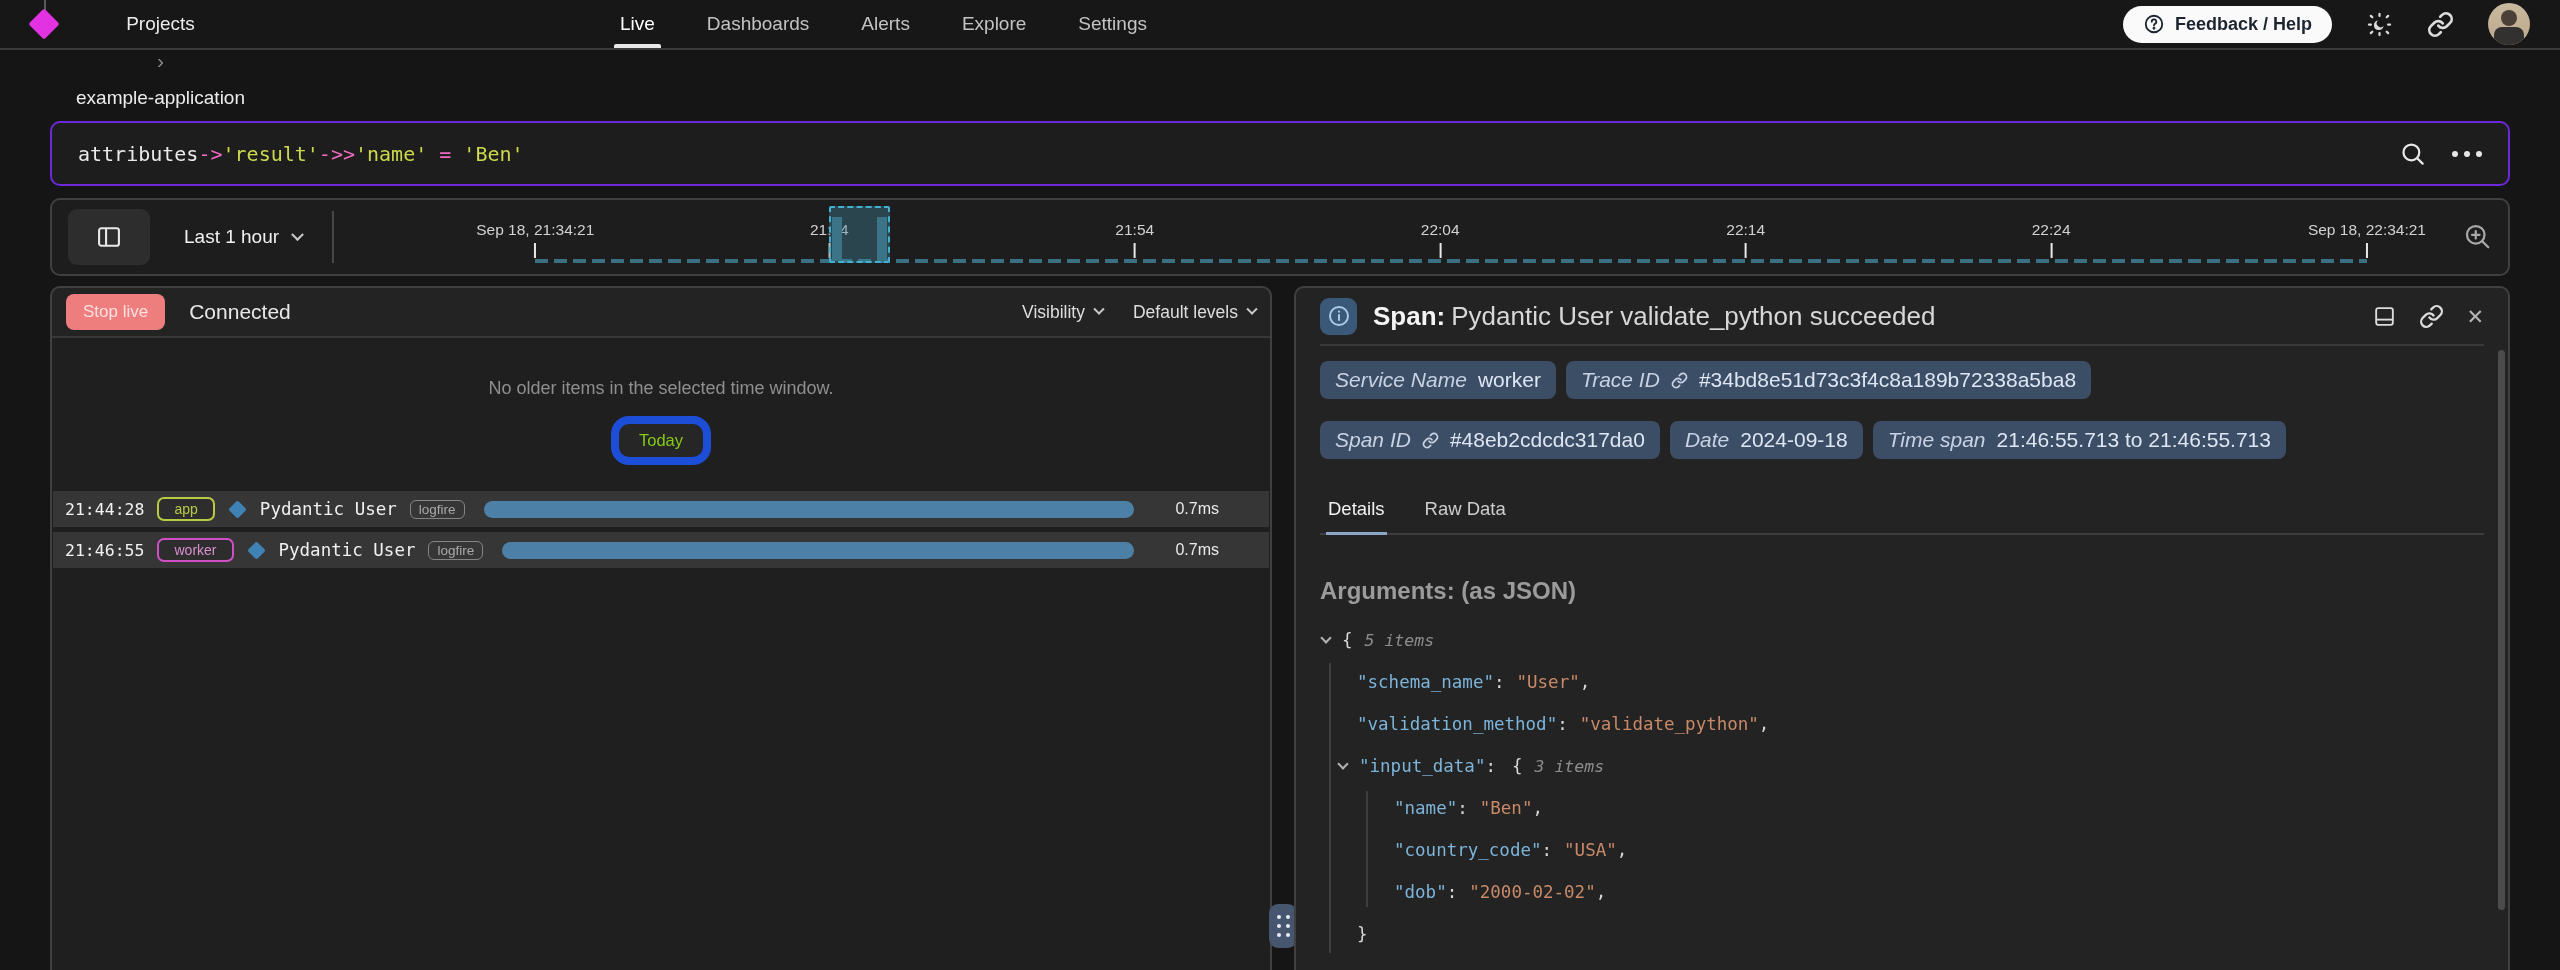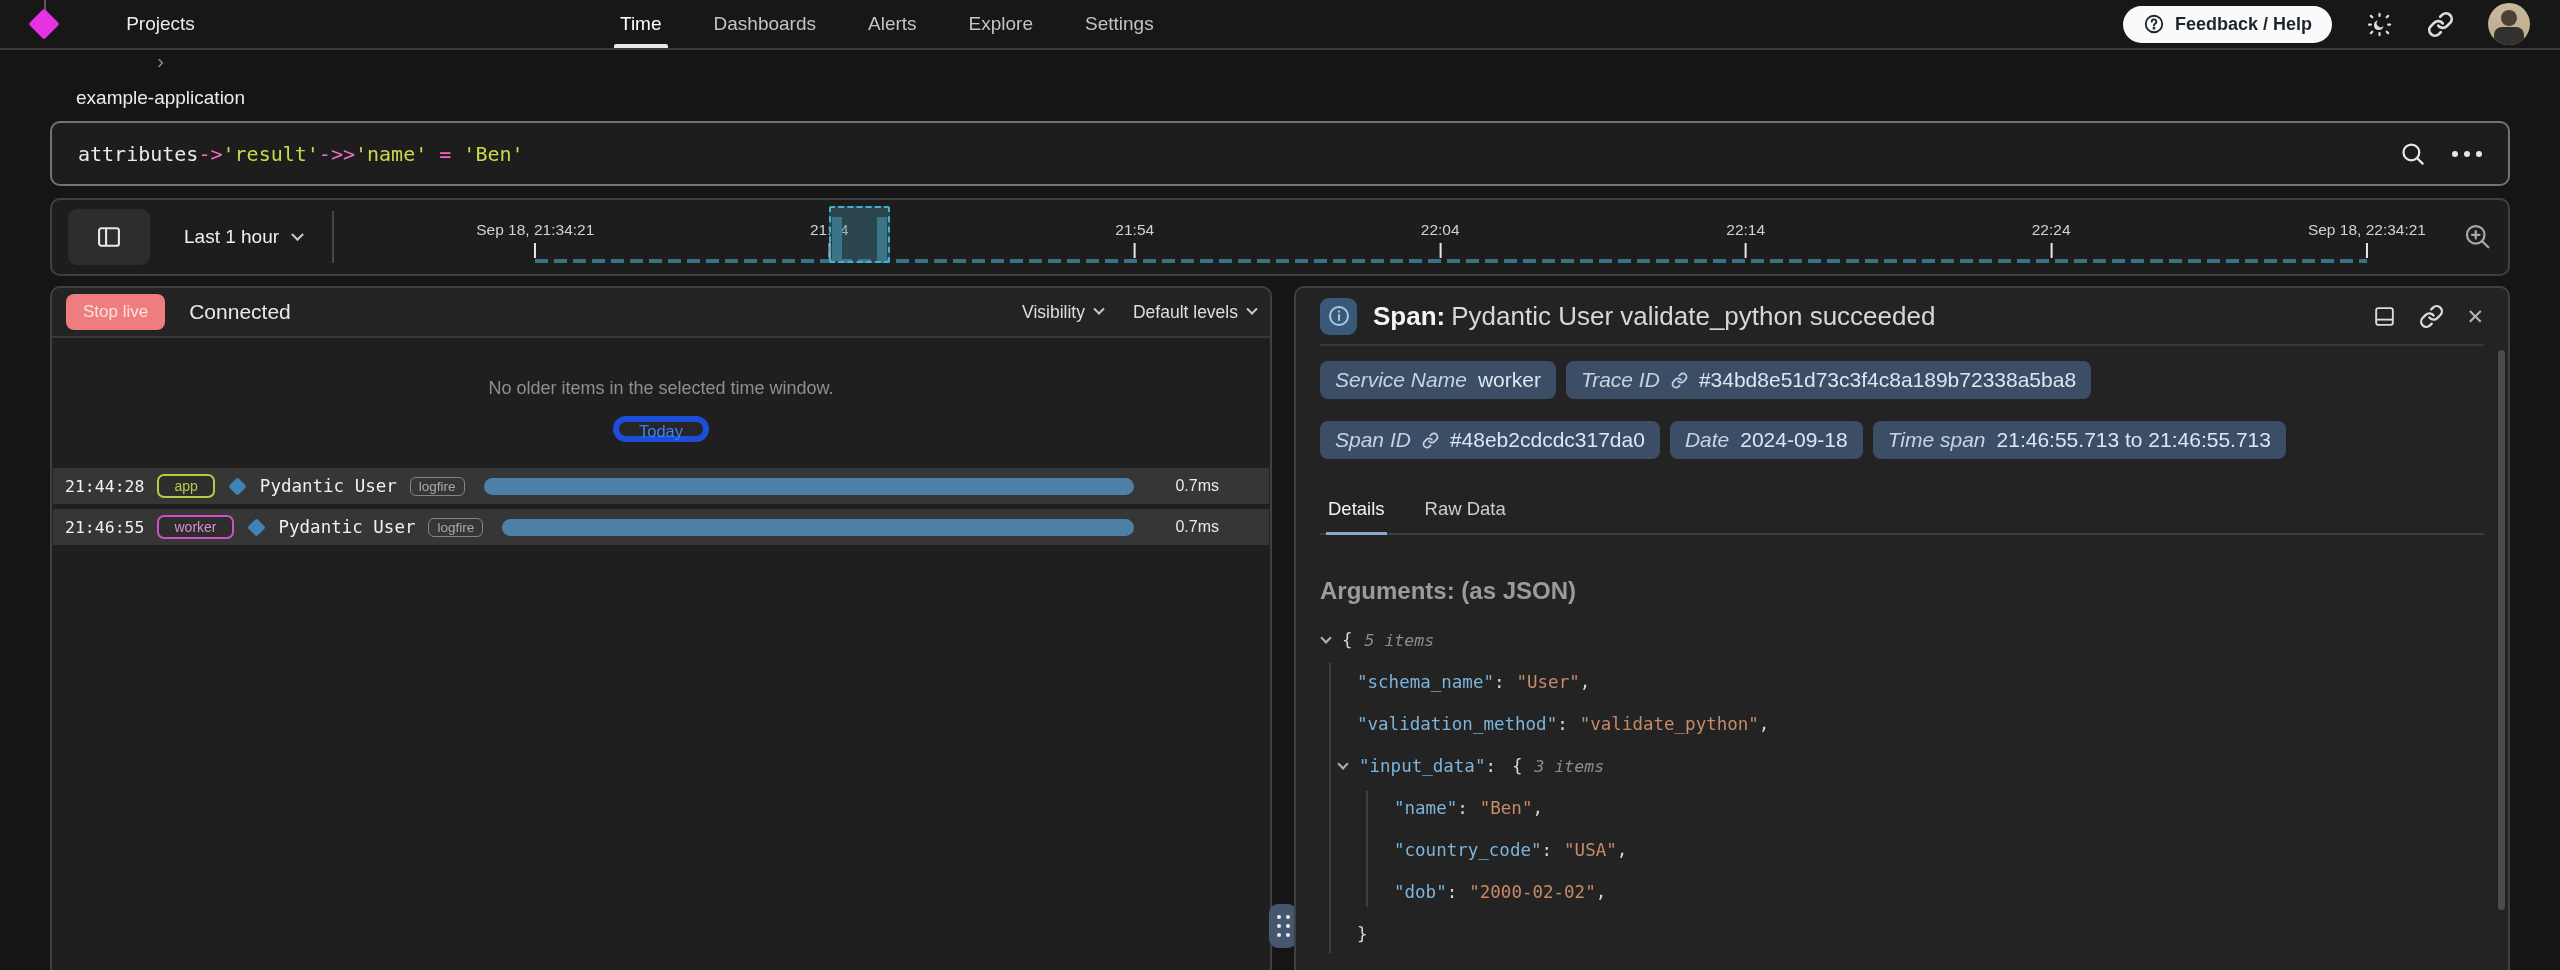"Time" div.nav-tab { text: Time -> Live }
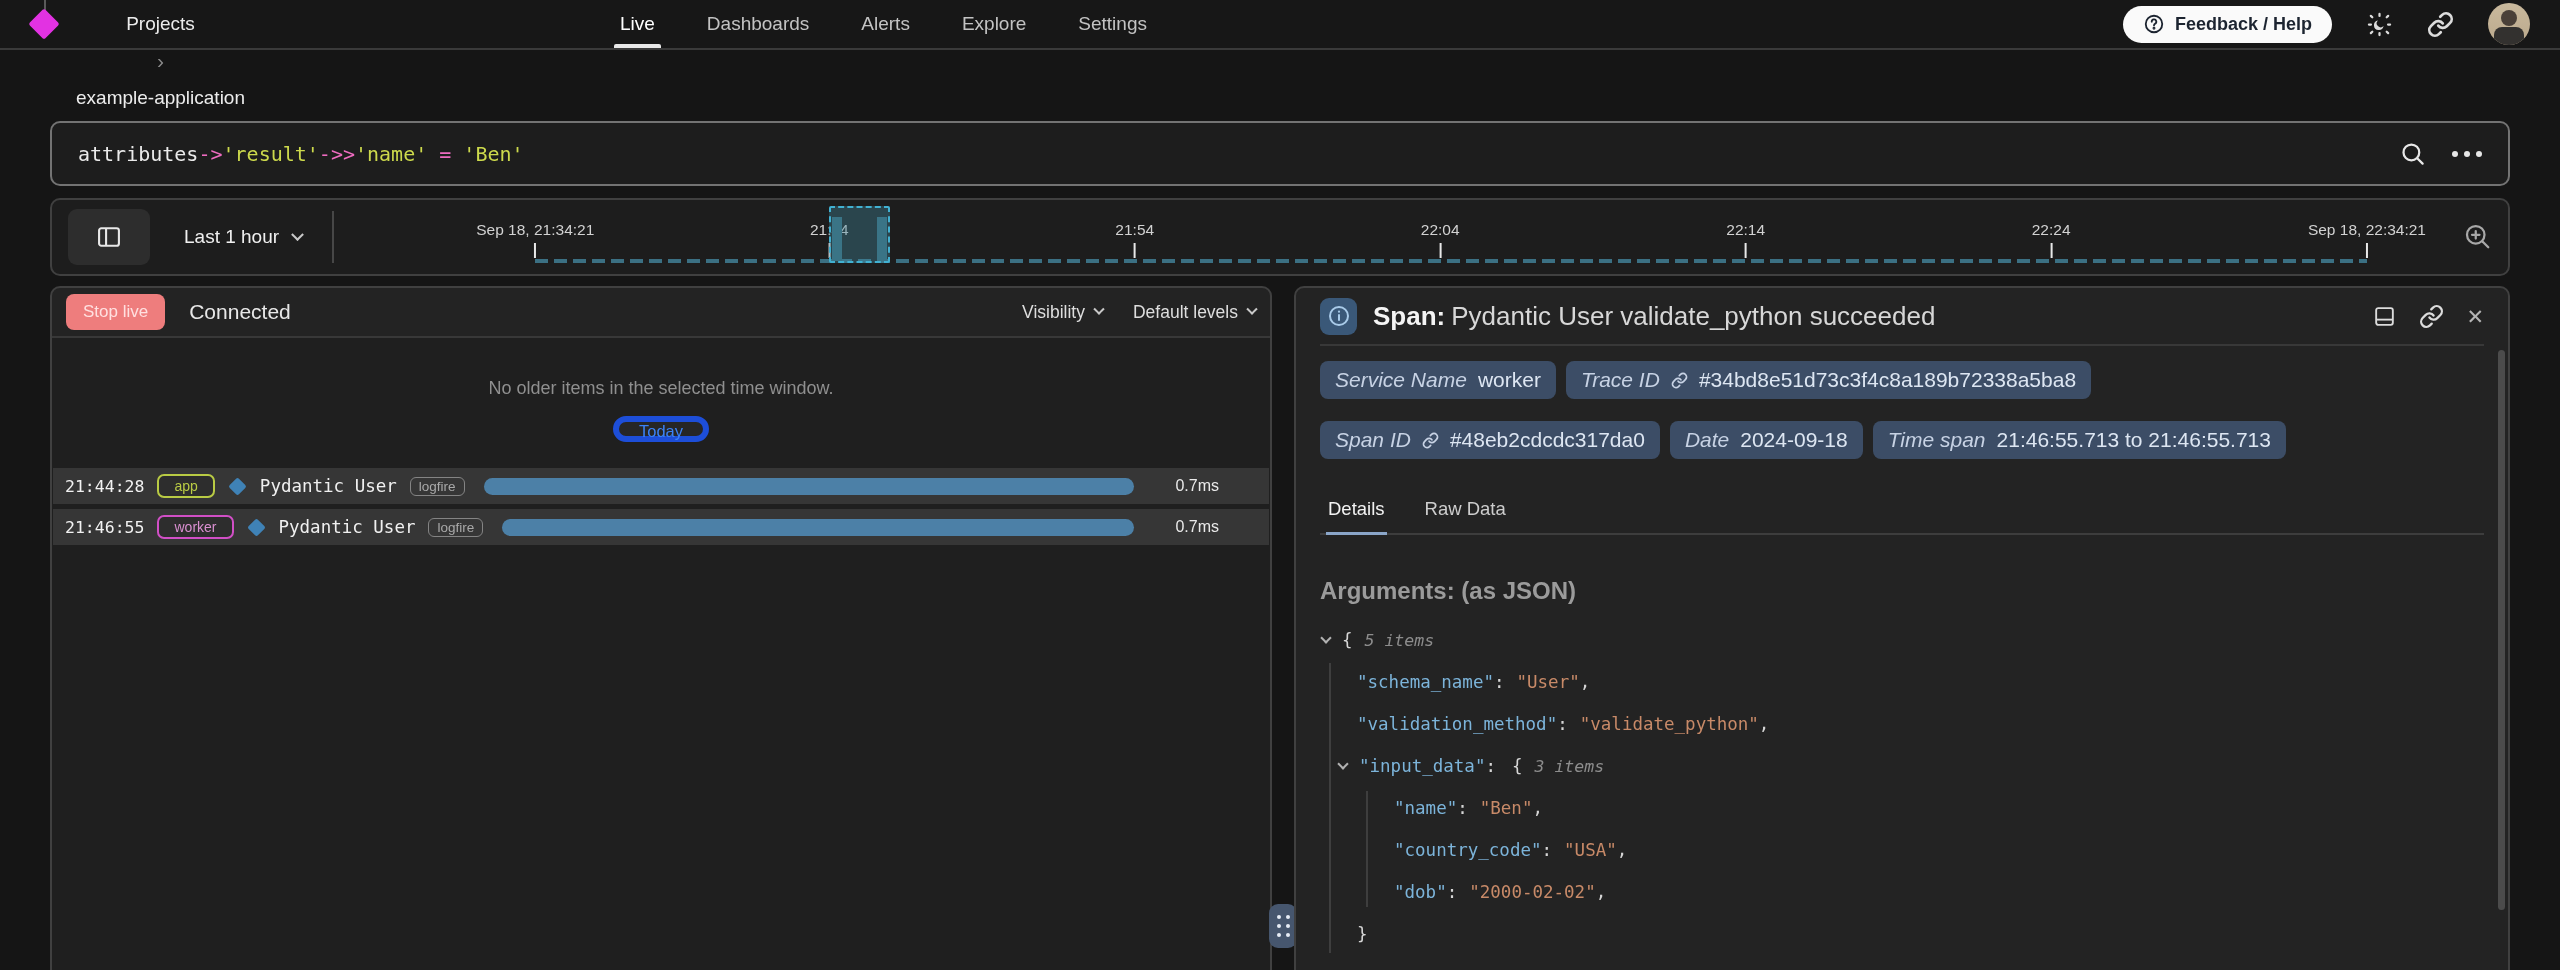"attributes->'result'->>'name' = 'Ben'" .query-bar { border: 2px solid #737373 -> 2px solid #6d28d9 }
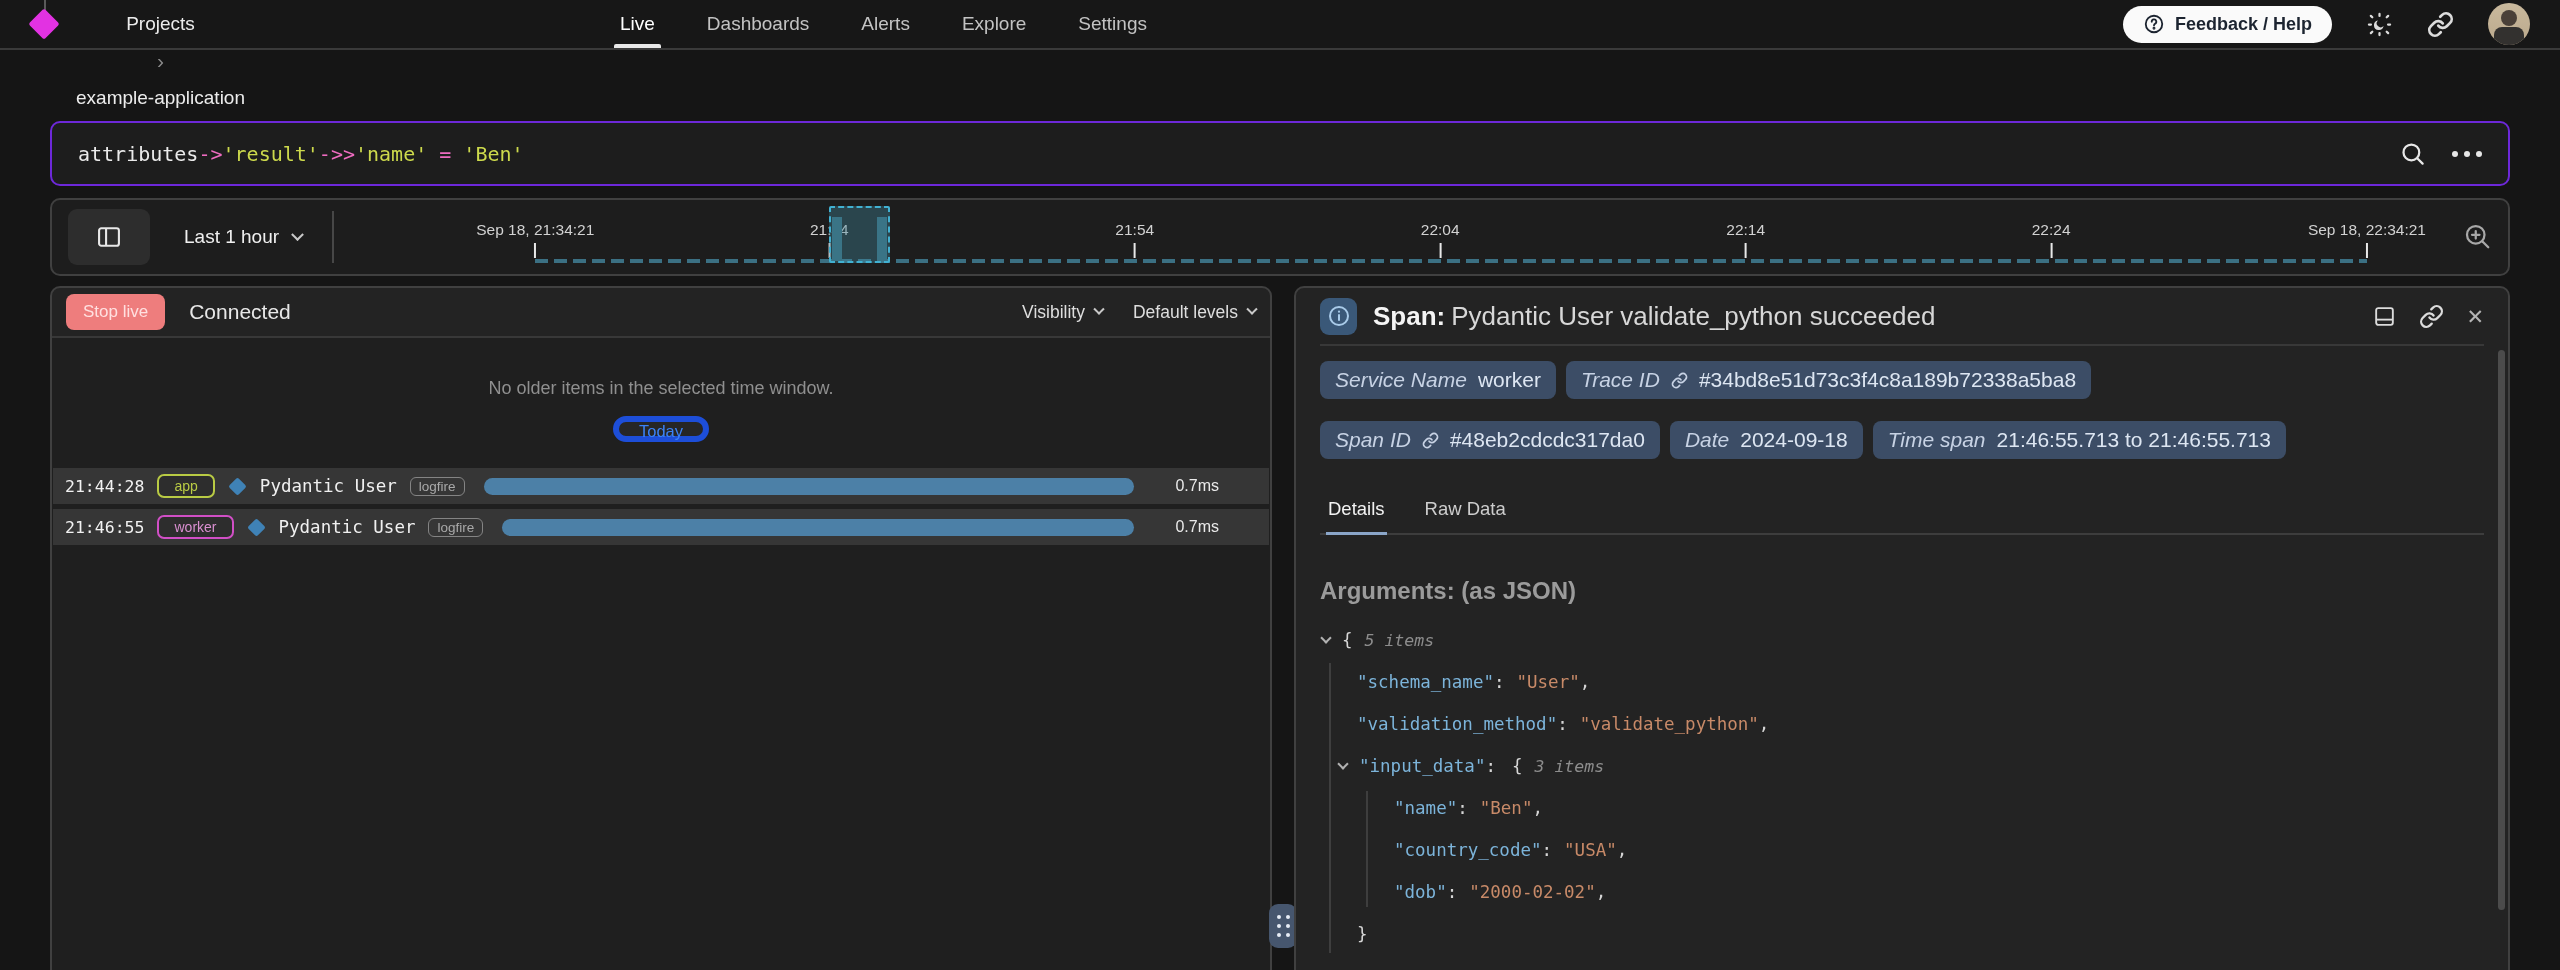"Today" .today-btn { border: 6px solid #1d4ed8 -> 8px solid #1d4ed8; color: #3b82f6 -> #84cc16; height: 26px -> 49px }
